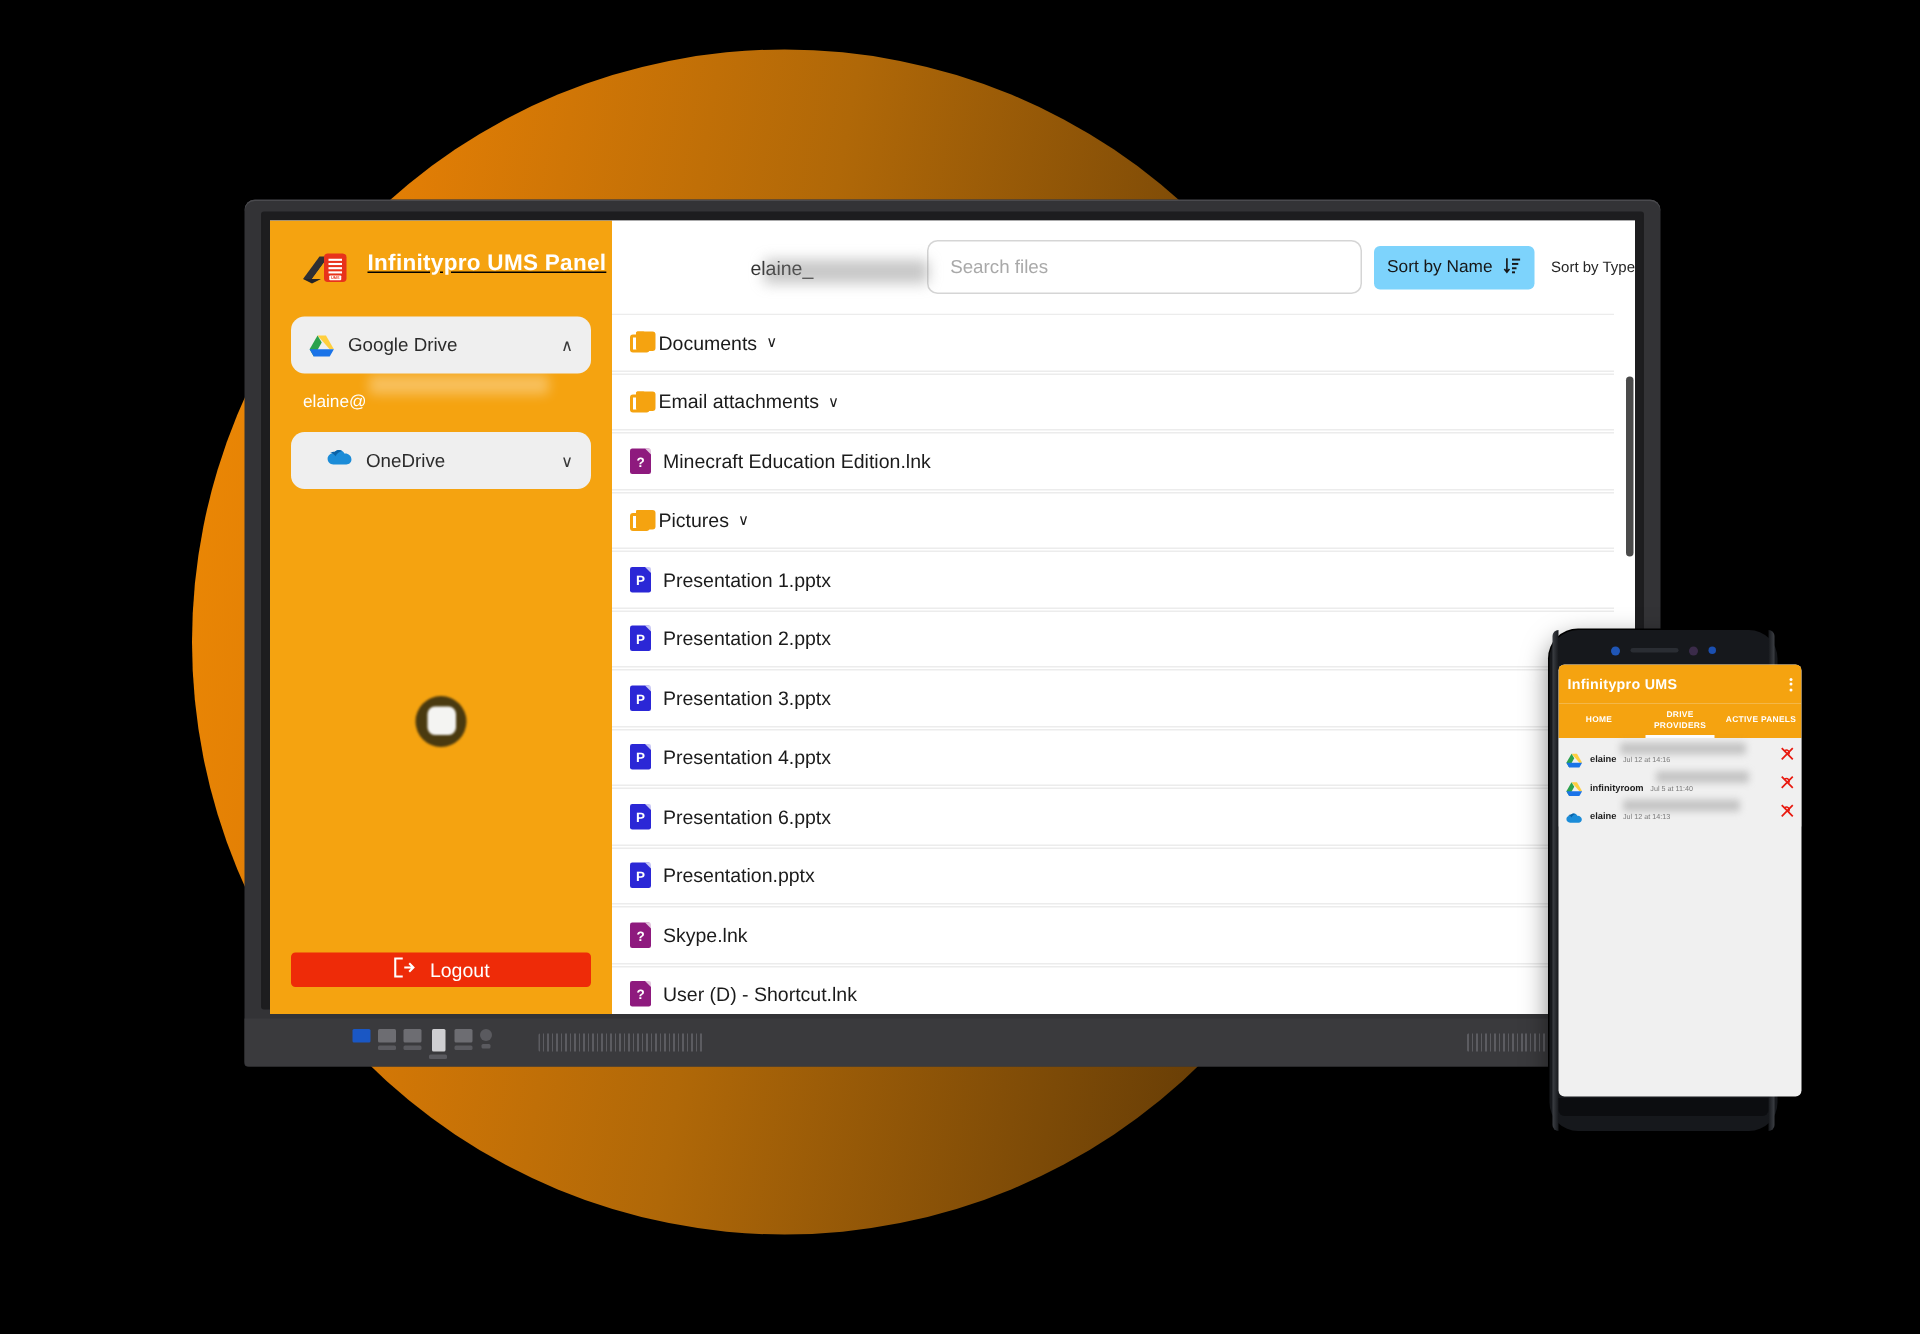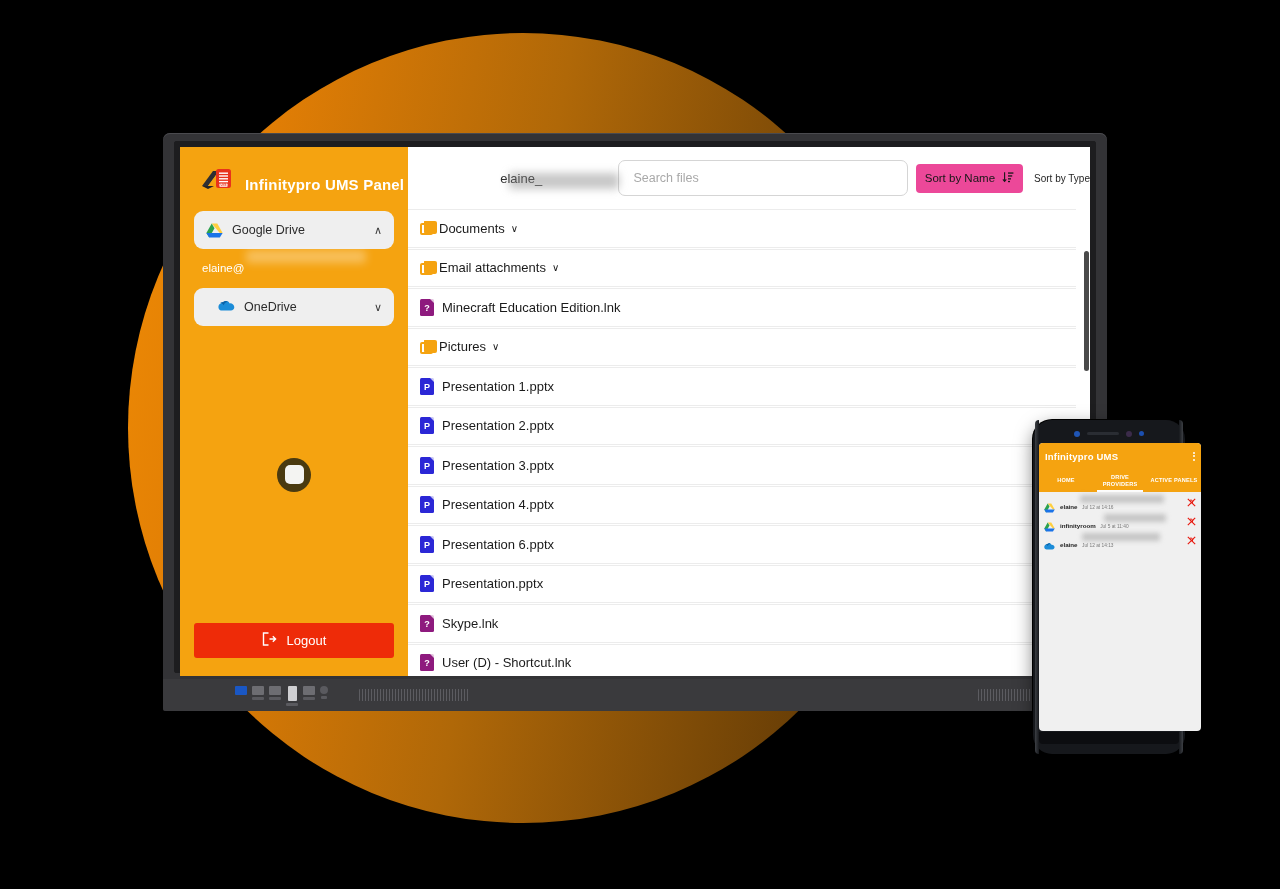"Infinitypro UMS Panel" .brand { align-items: flex-end -> flex-start; text-decoration: none -> underline }
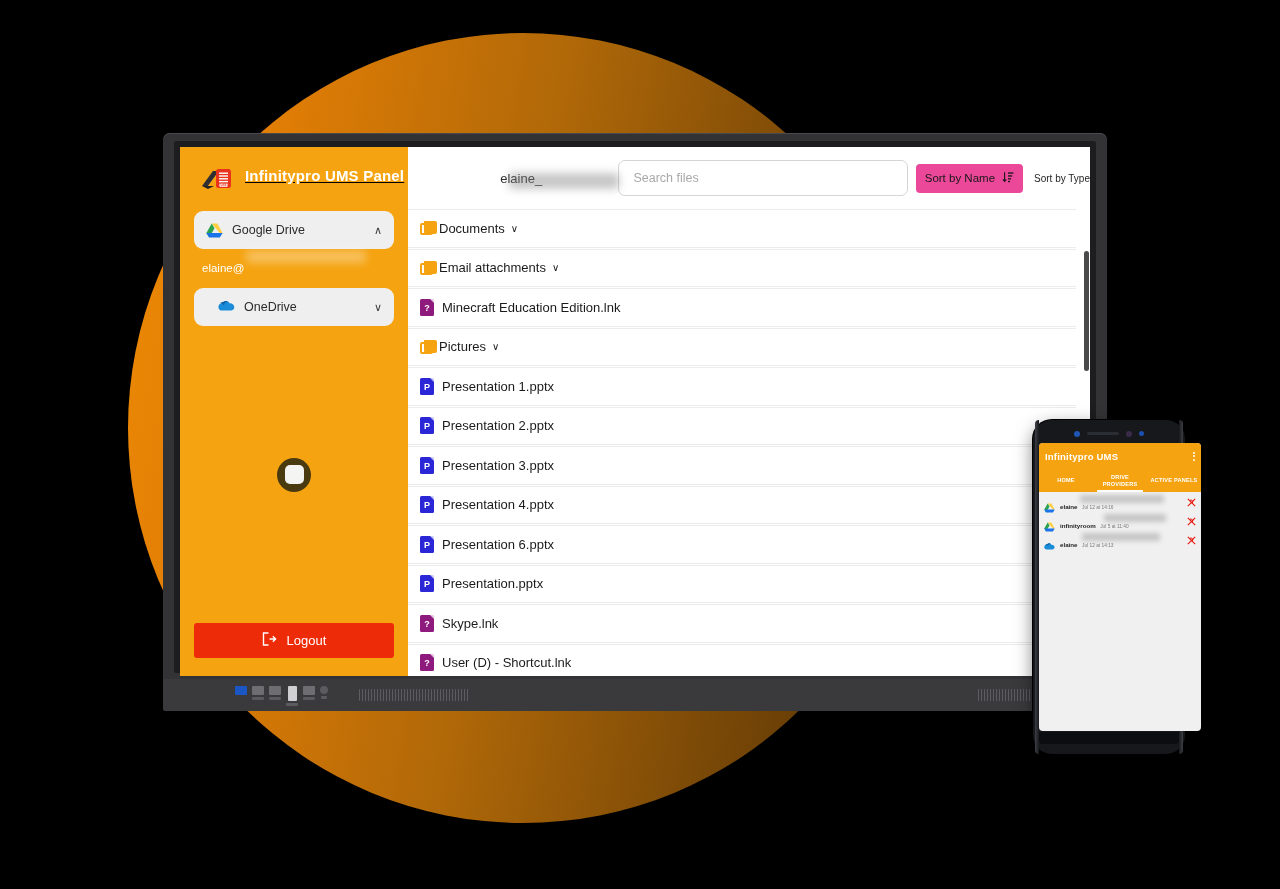"Sort by Name" .sort-name { background: #ec4899 -> #7dd3fc }
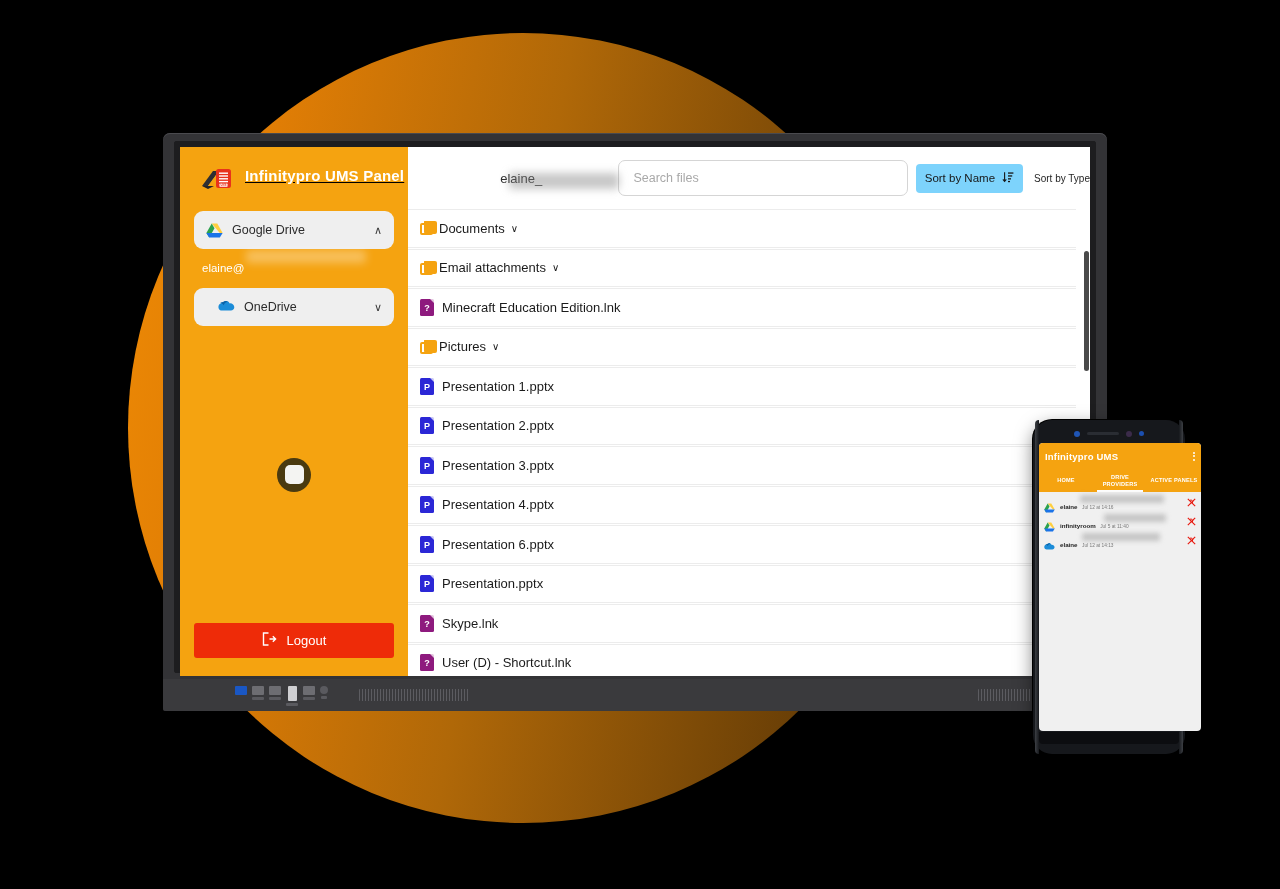"Logout" .logout { height: 35px -> 23px }
